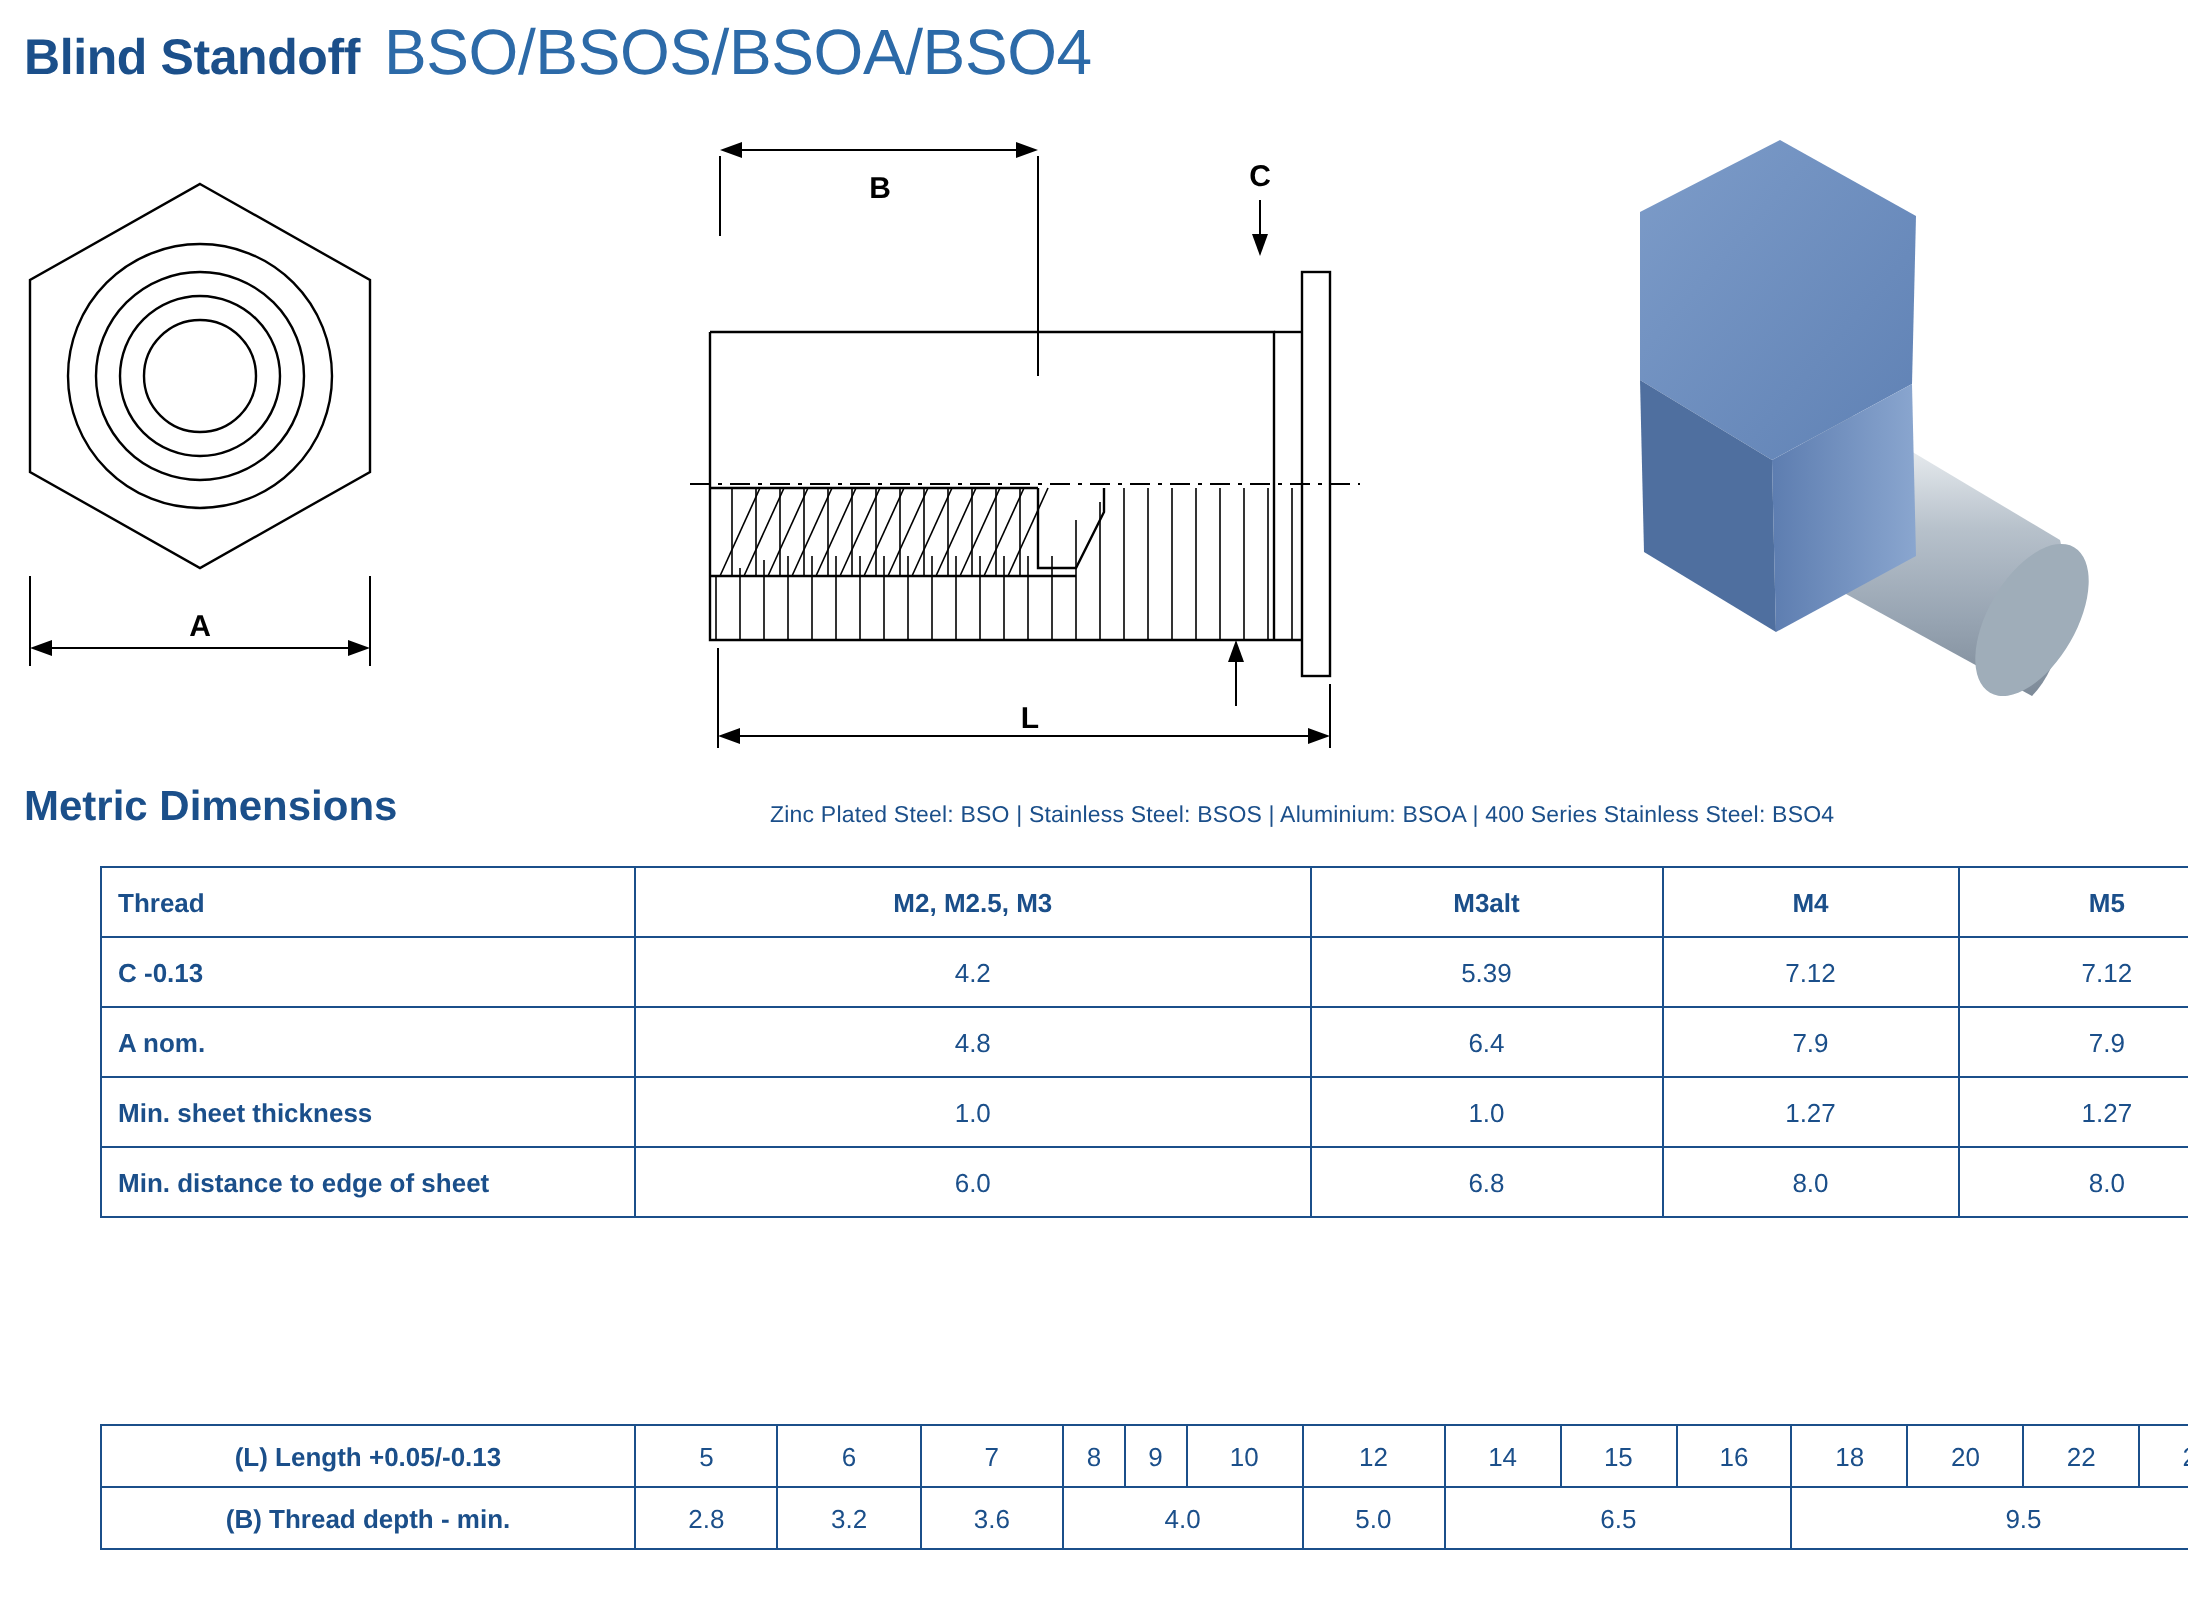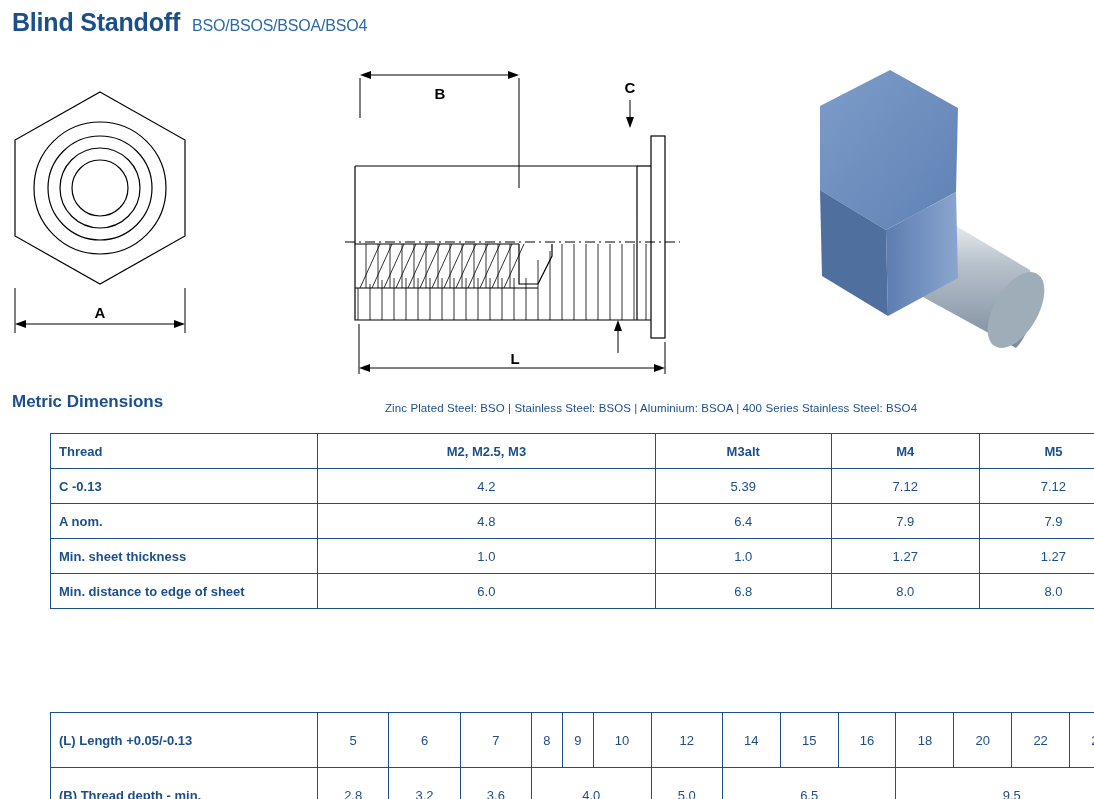"BSO/BSOS/BSOA/BSO4" .title-sub { font-size: 16px -> 32px }
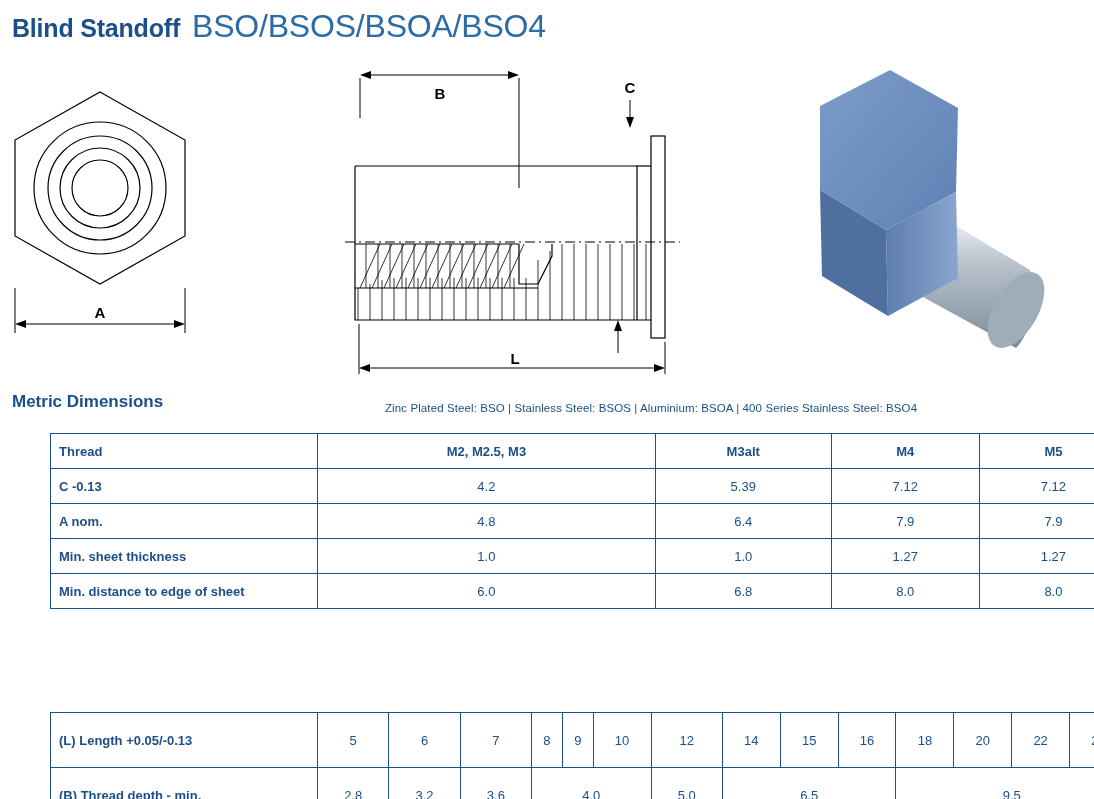"Metric Dimensions" .metric-head { font-size: 17px -> 21px }
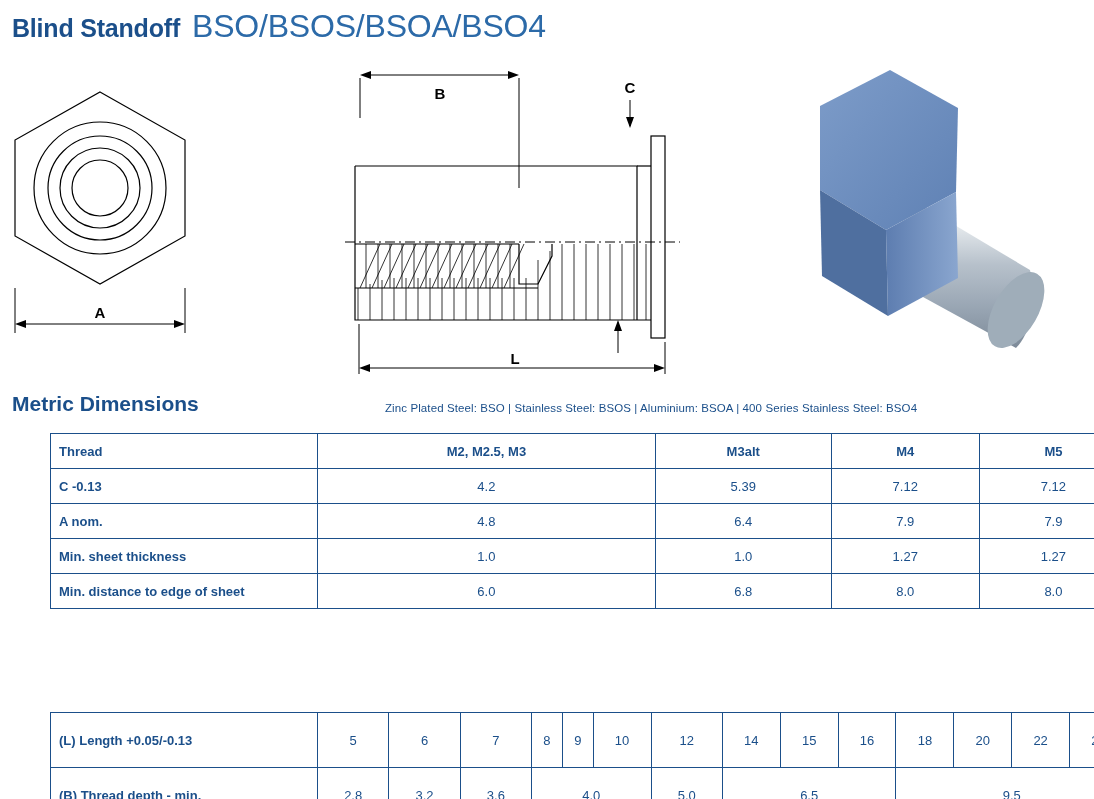"(L) Length +0.05/-0.13" .len-table td.label { padding: 12px 8px -> 0 8px; text-align: left -> center }
